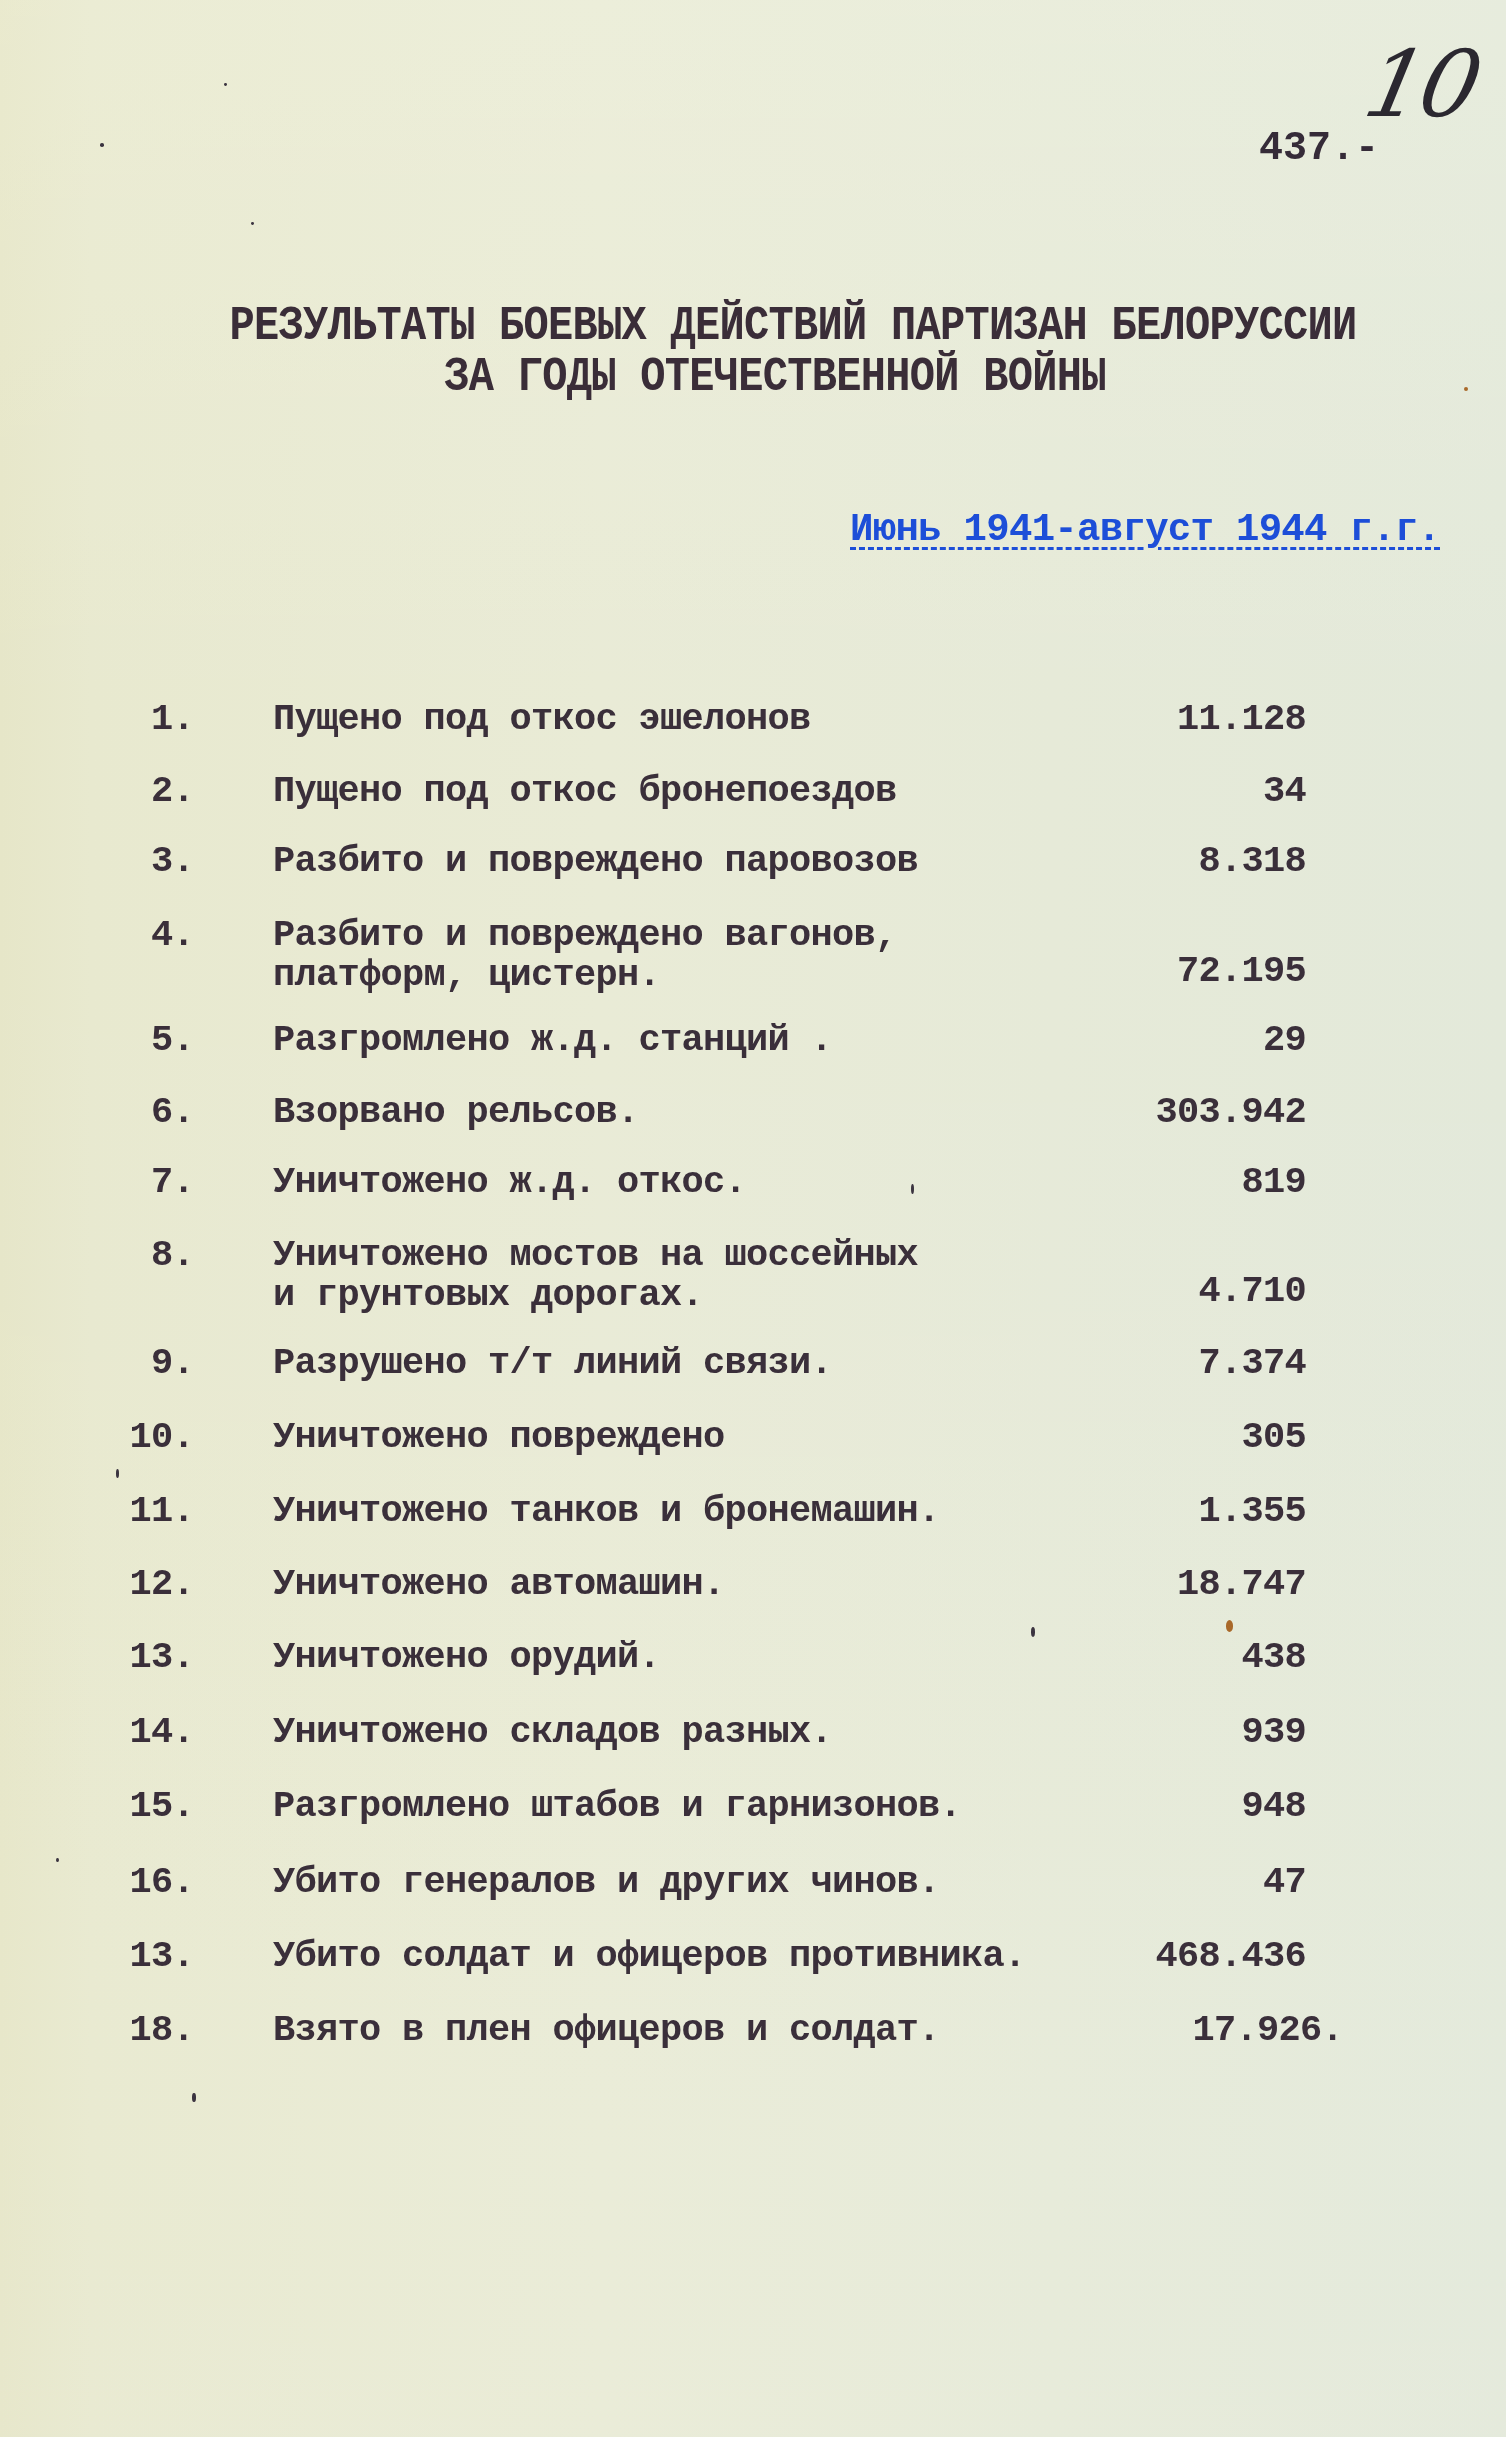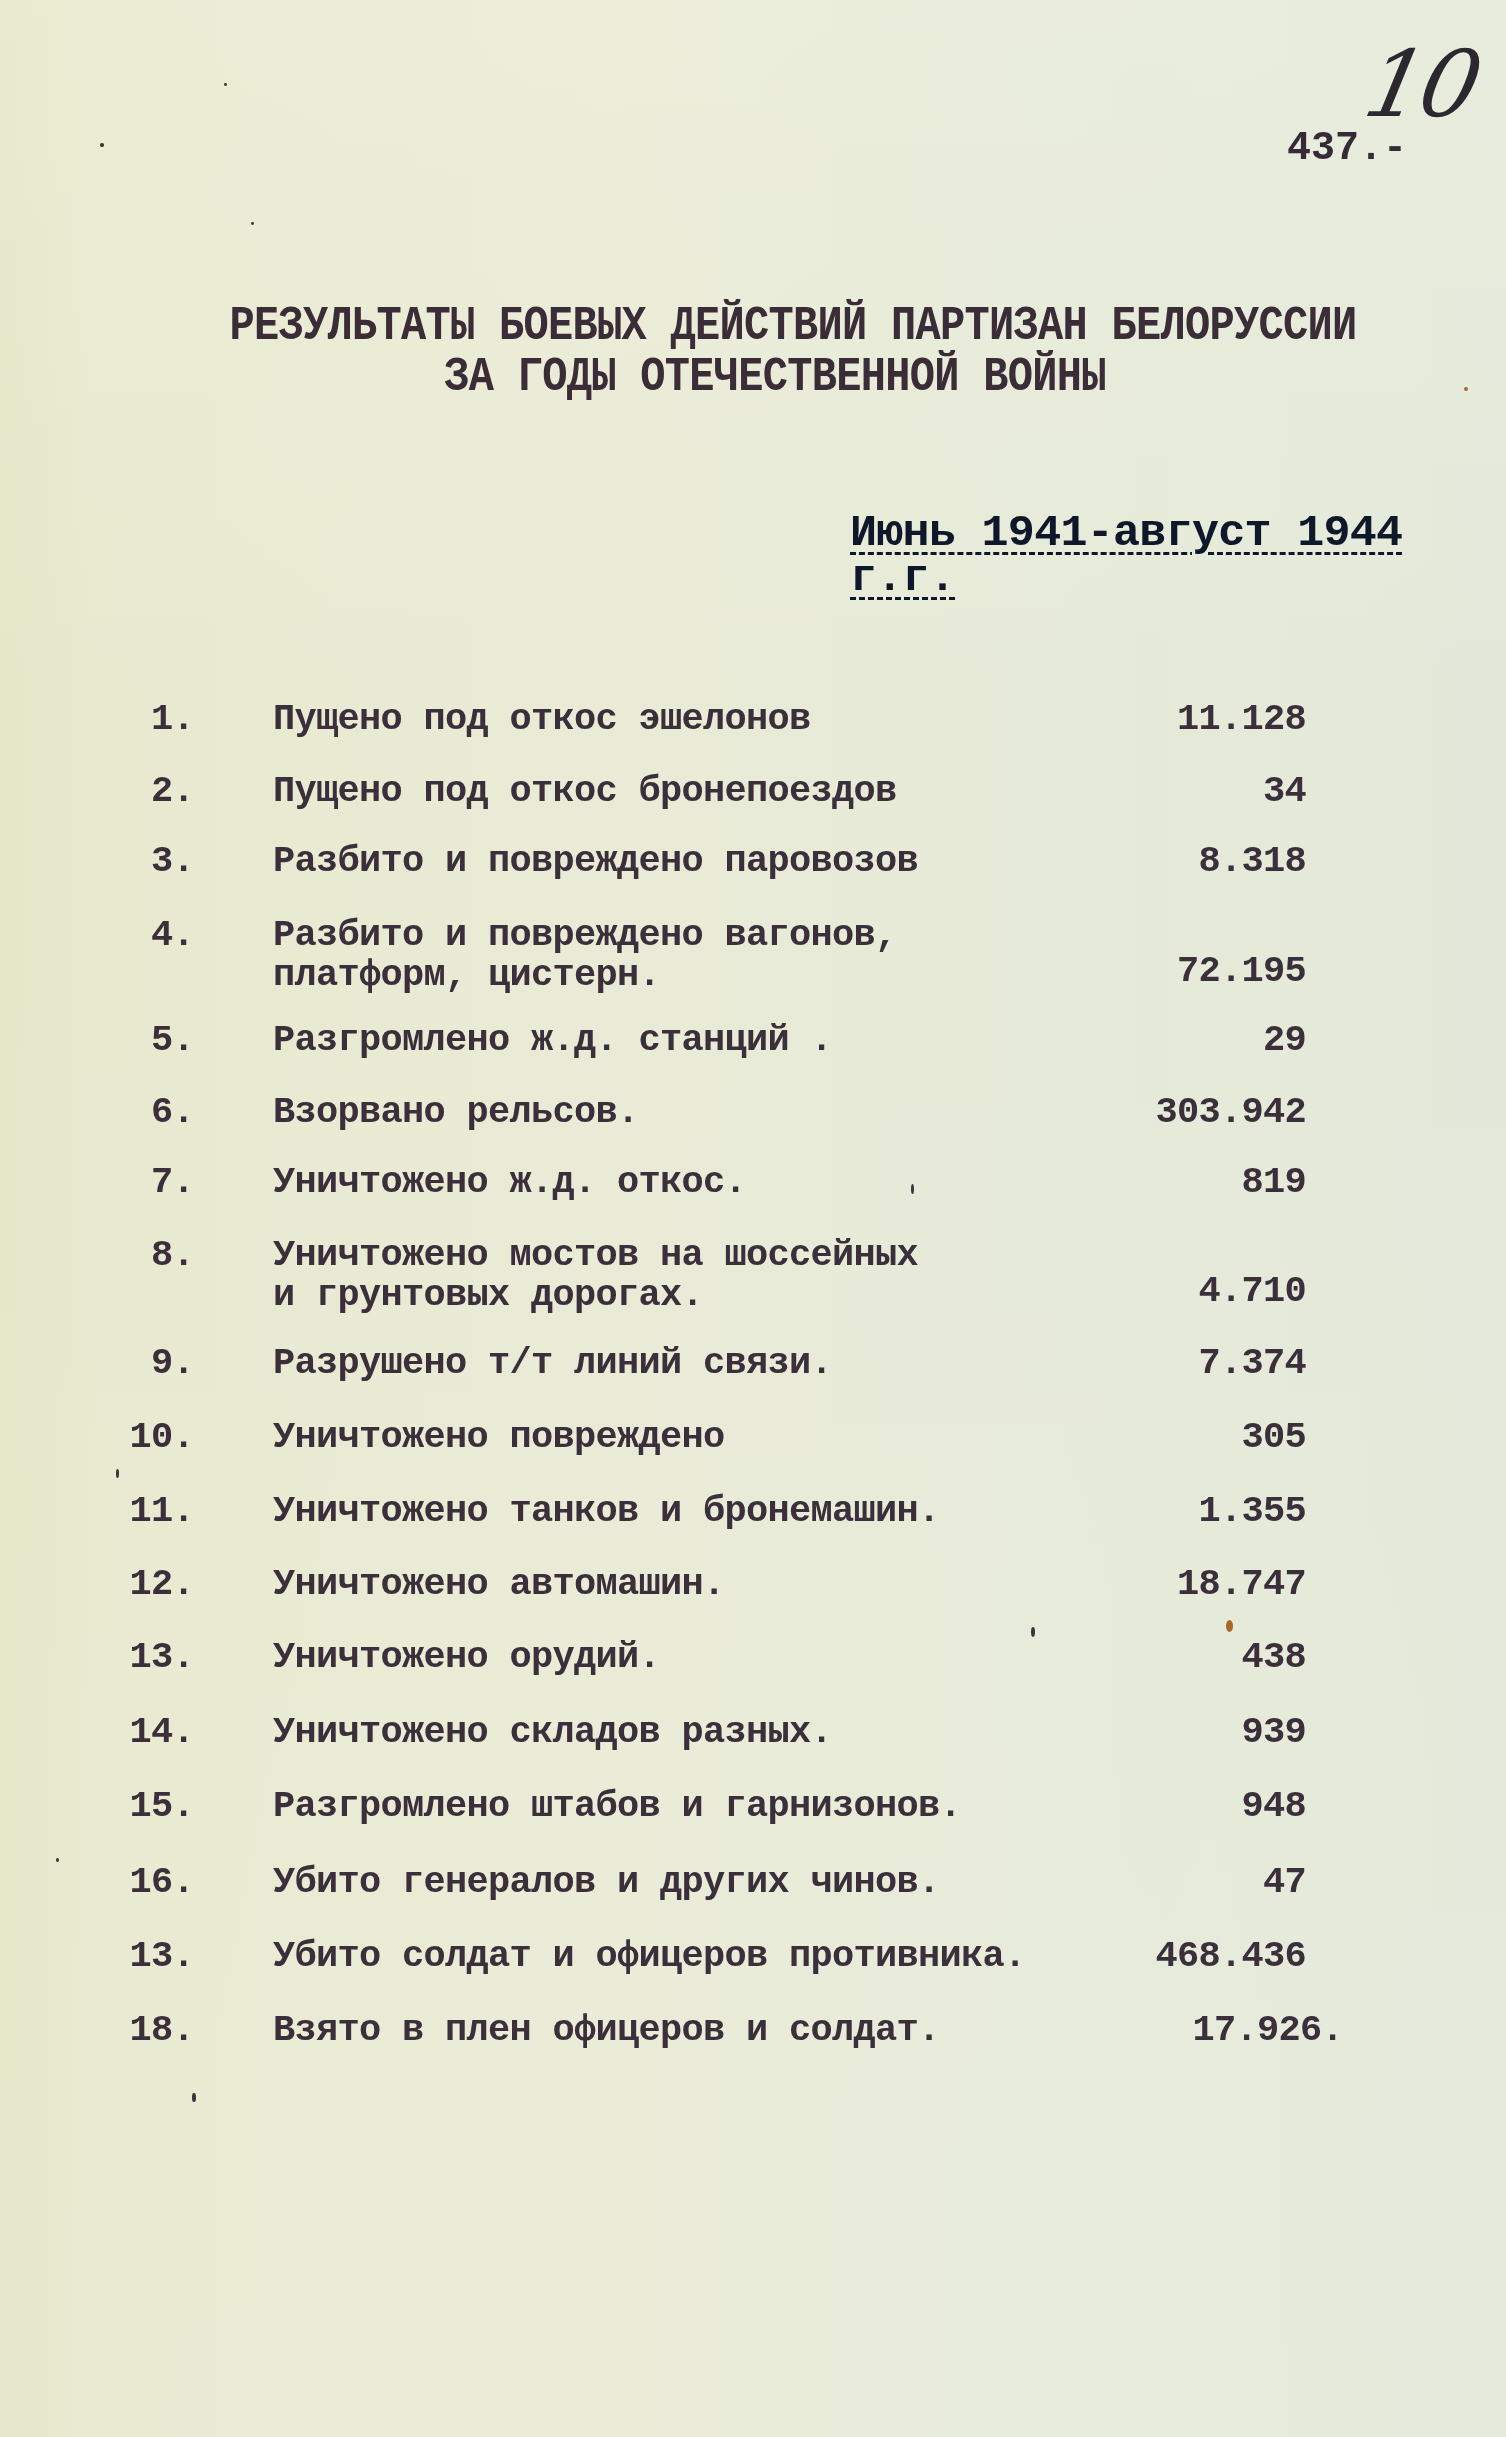"437.-" .page-number { margin-left: 28px -> none }
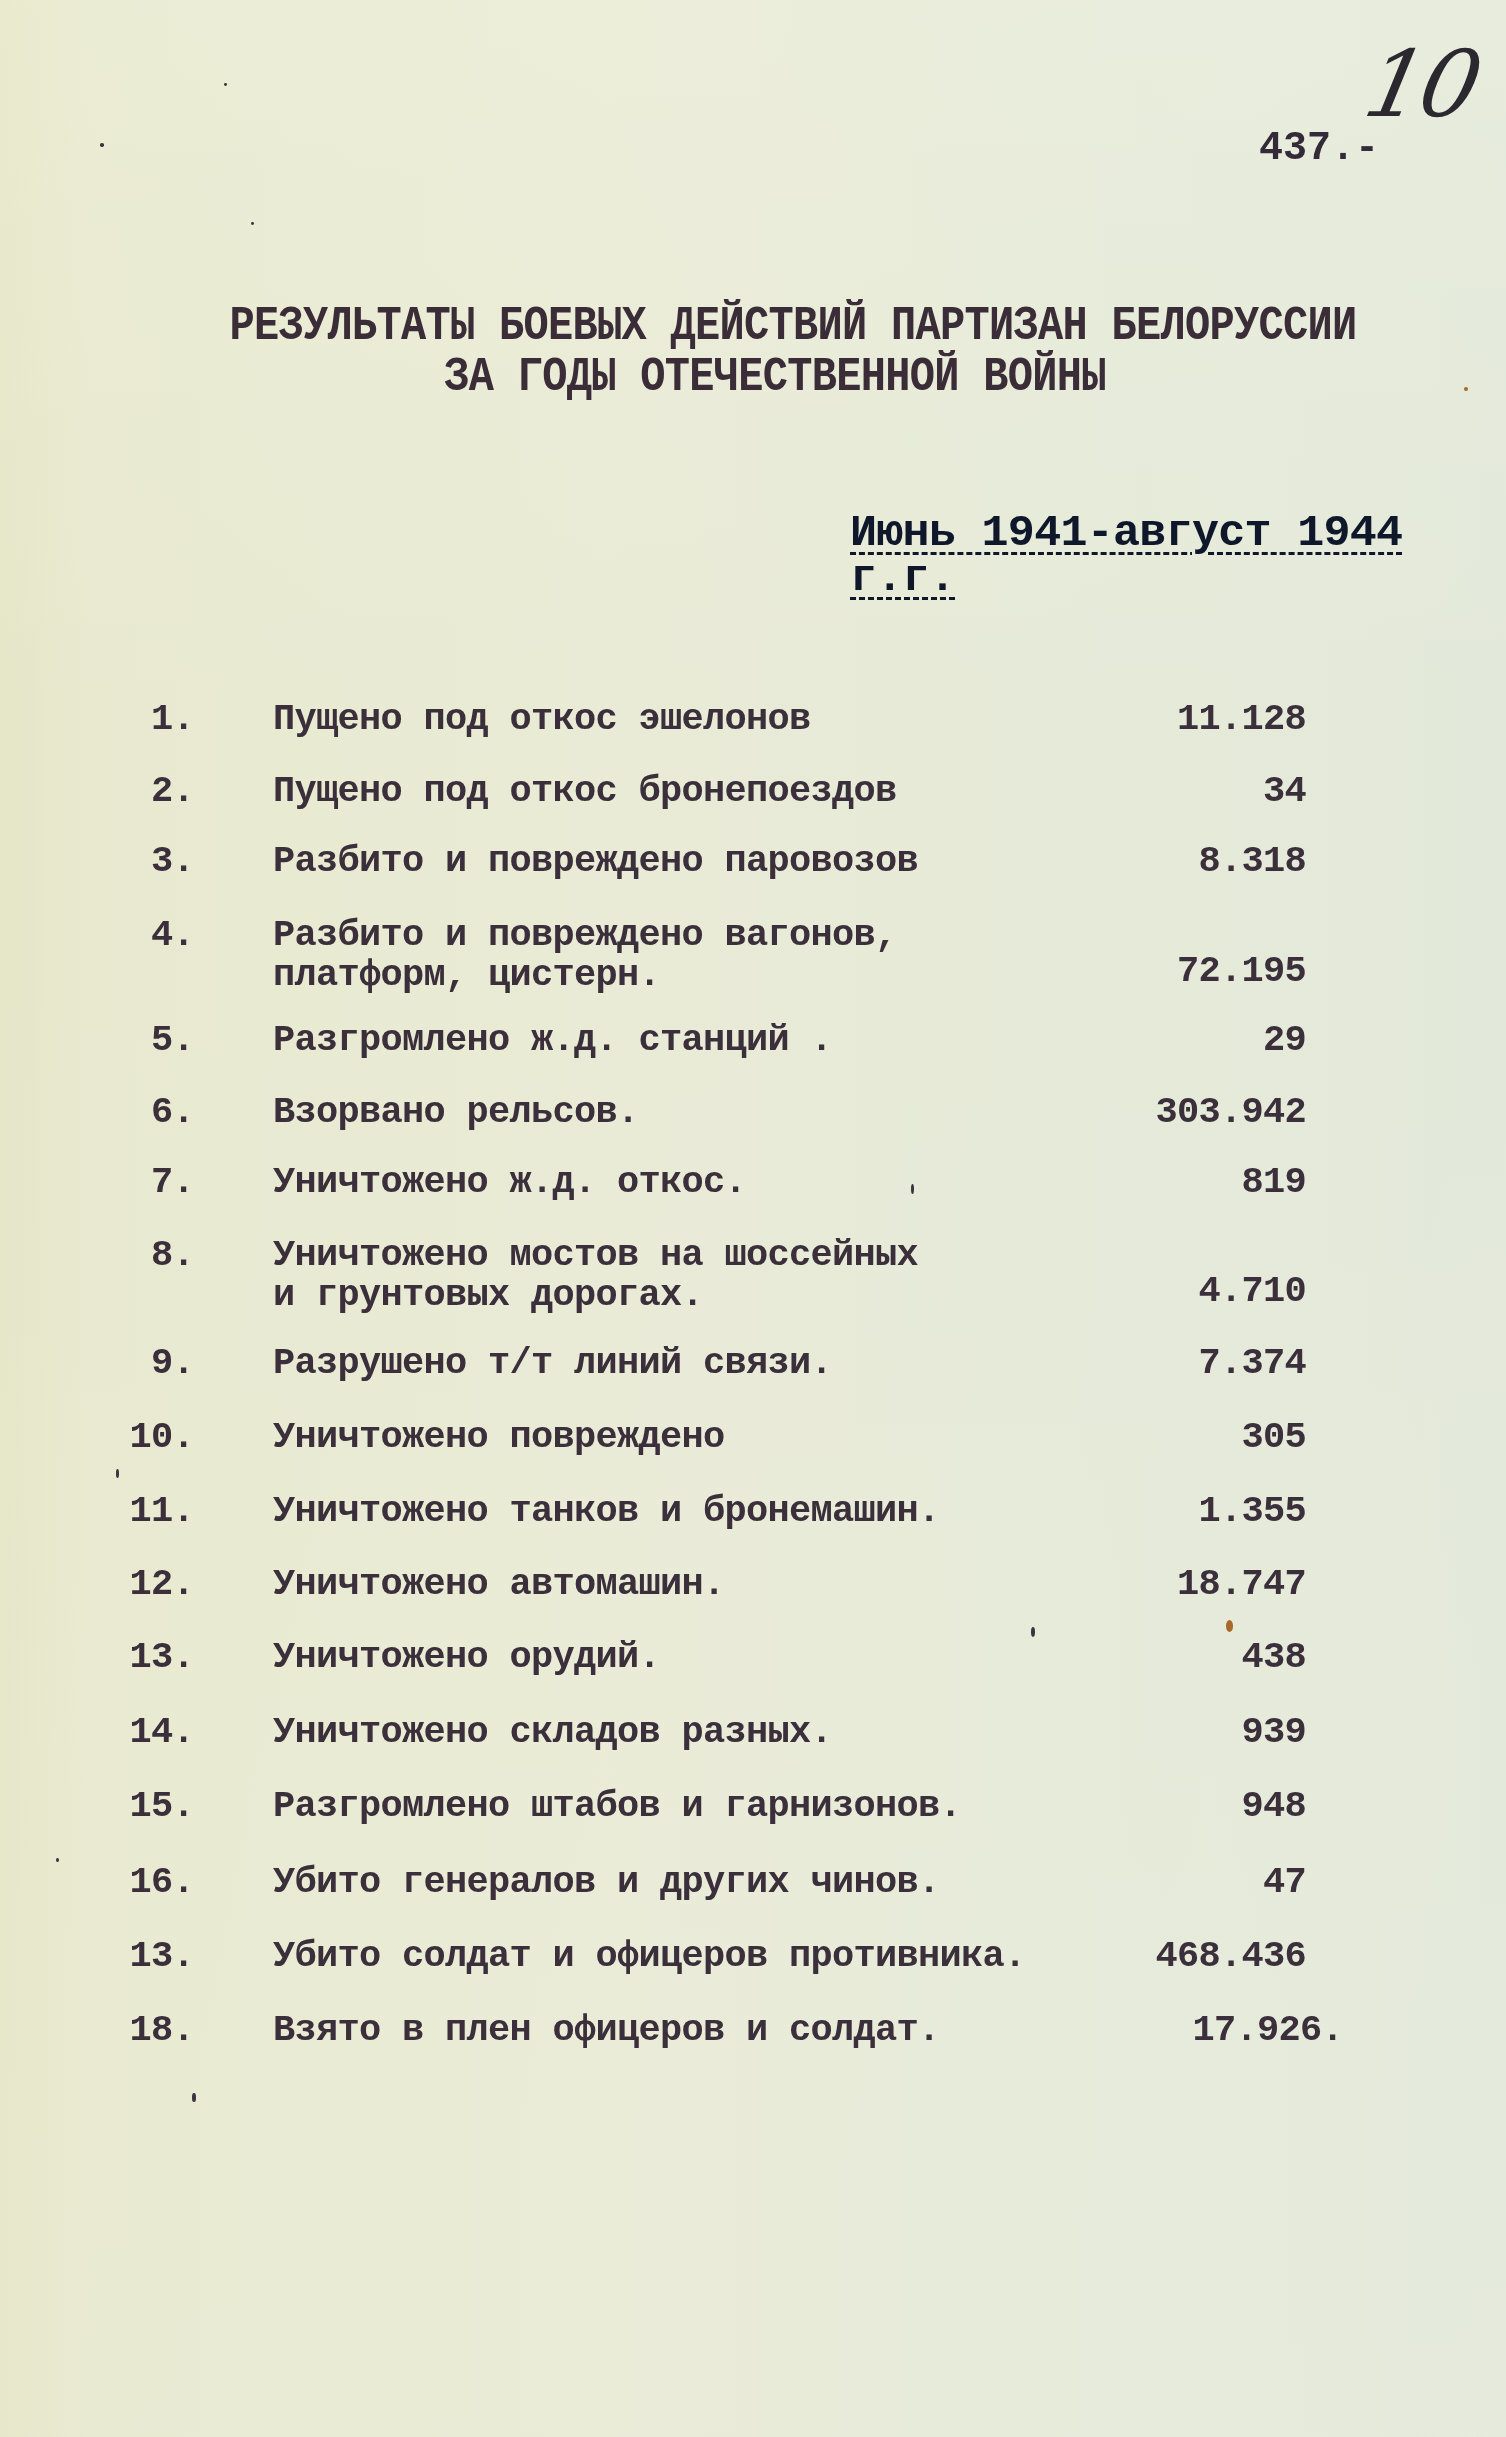"Июнь 1941-август 1944 г.г." .period { color: #0f172a -> #1d4ed8; font-size: 45px -> 39px }
